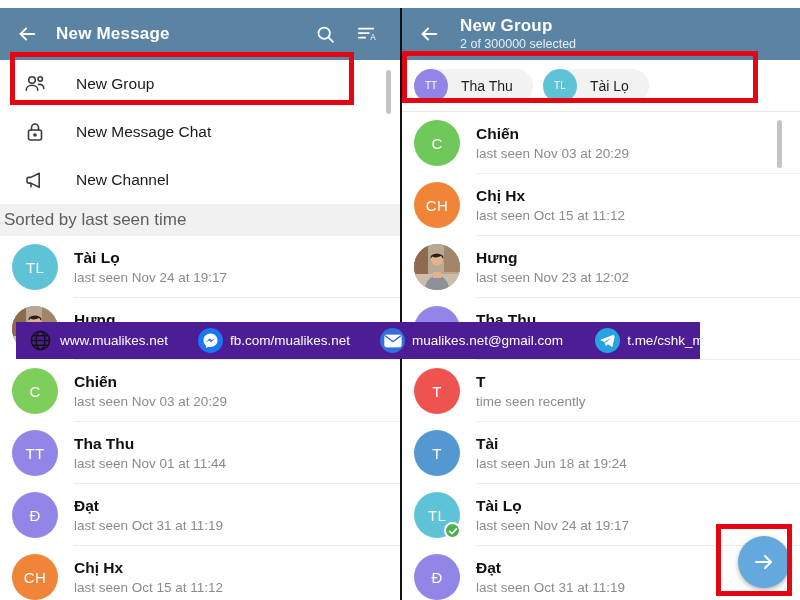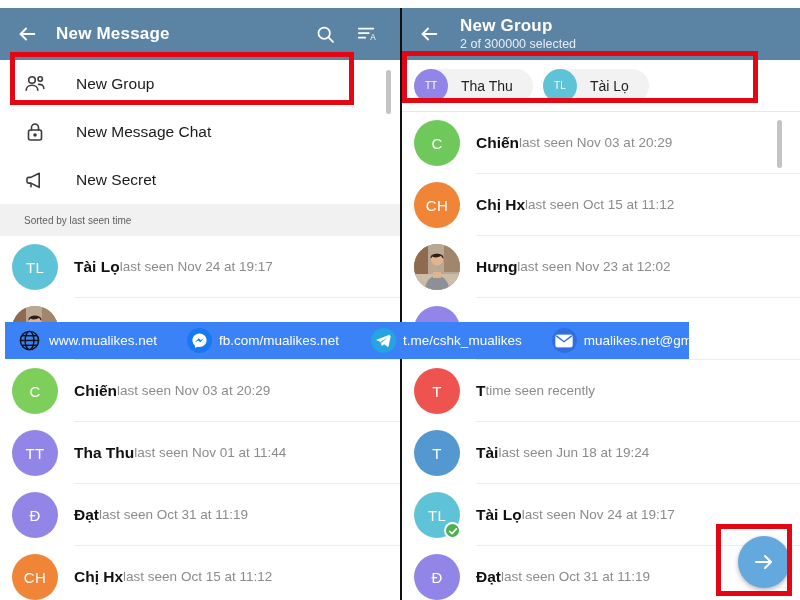"Chiến" .contact-text { flex-direction: row -> column; text-align: right -> none }
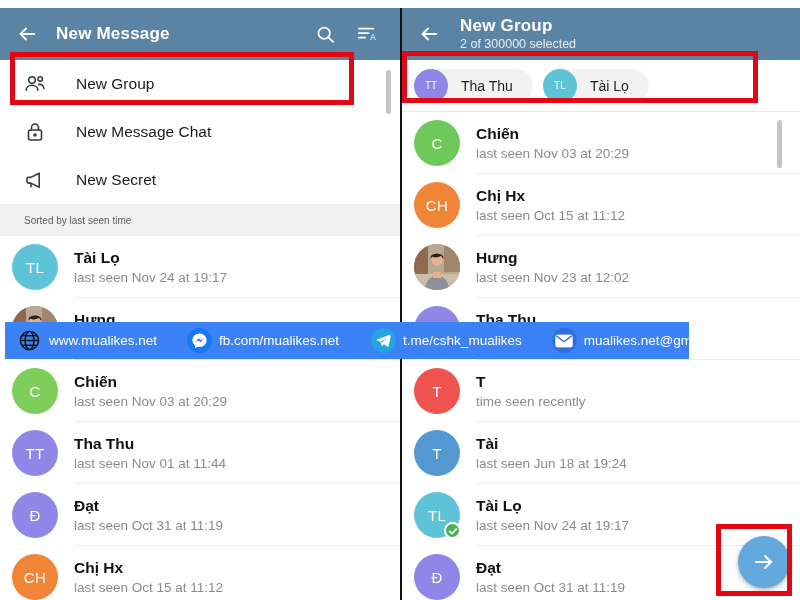"New Secret" div.label { text: Secret -> Channel }
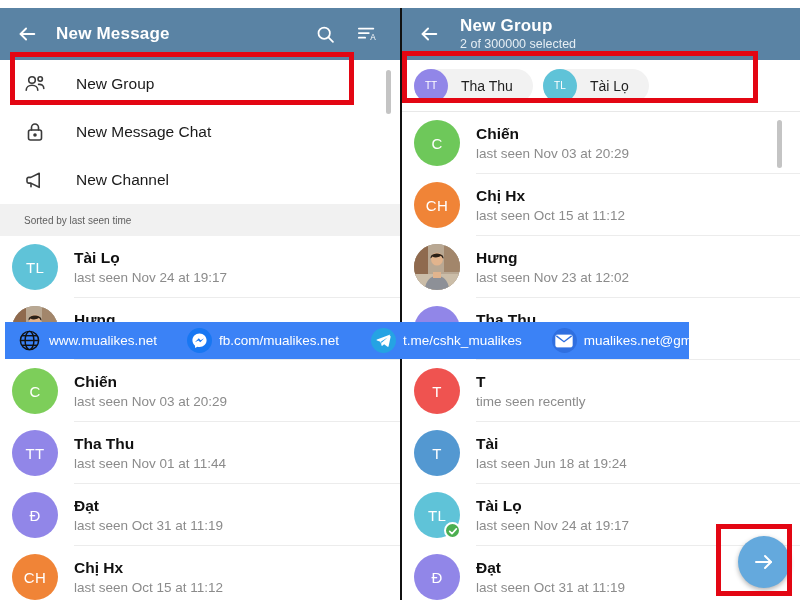"Sorted by last seen time" .section-header { font-size: 10px -> 17px; padding-left: 24px -> 4px }
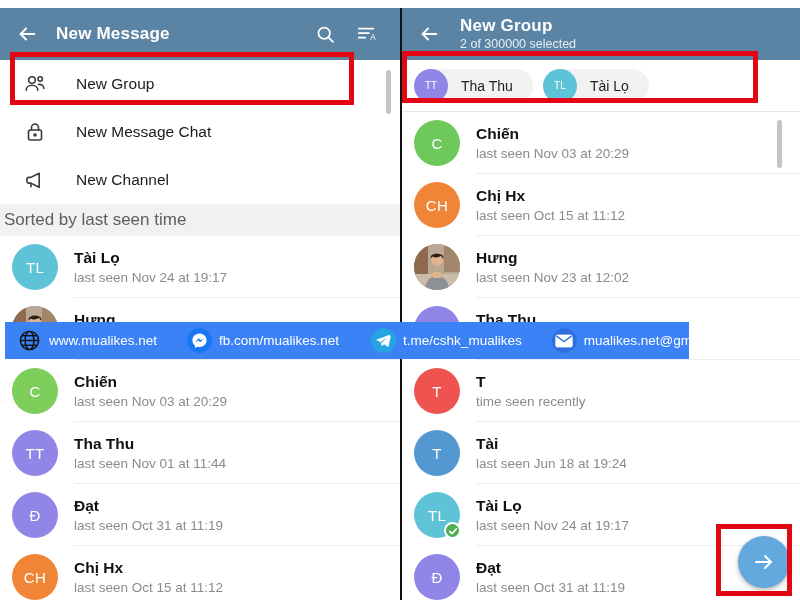"www.mualikes.net" .banner { background: #3b82f6 -> #4c1d95; left: 5px -> 16px }
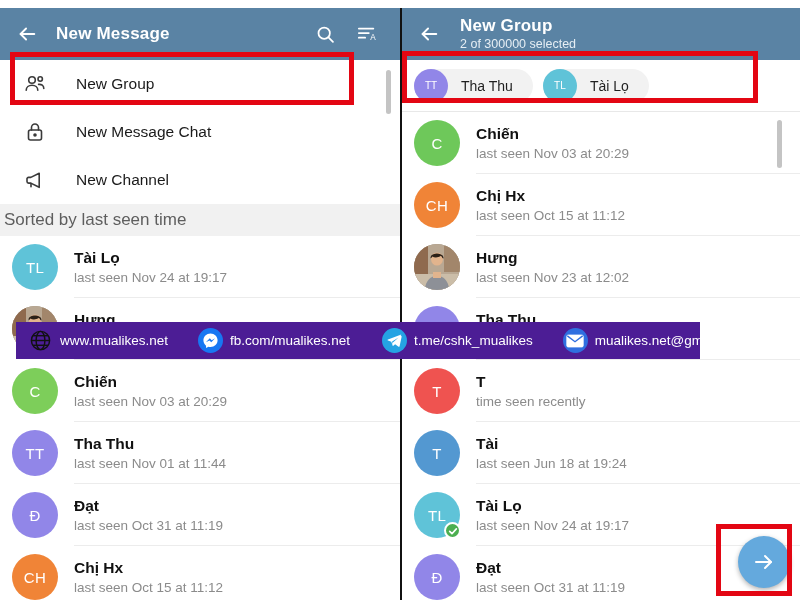"t.me/cshk_mualikes" div.banner-item { order: before "mualikes.net@gmail.com" -> after "mualikes.net@gmail.com" }
